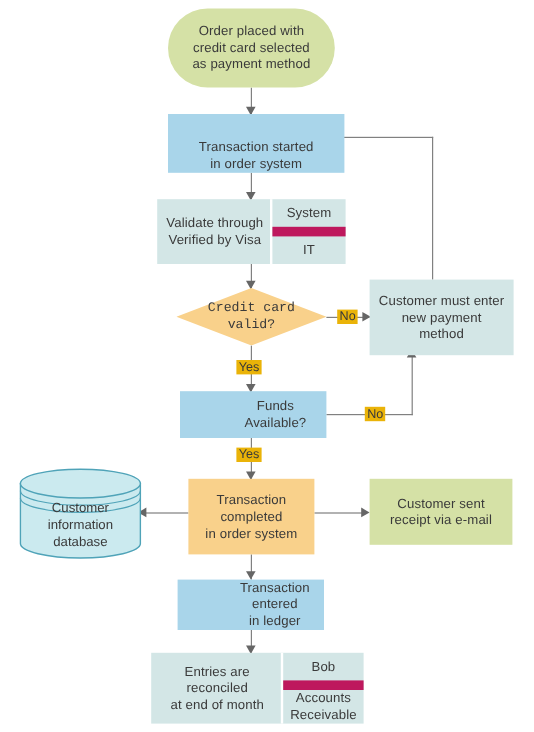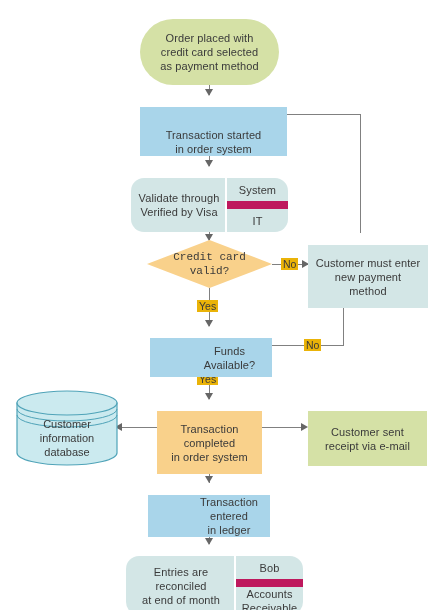"Order placed with" .node { margin-top: 12px -> none }
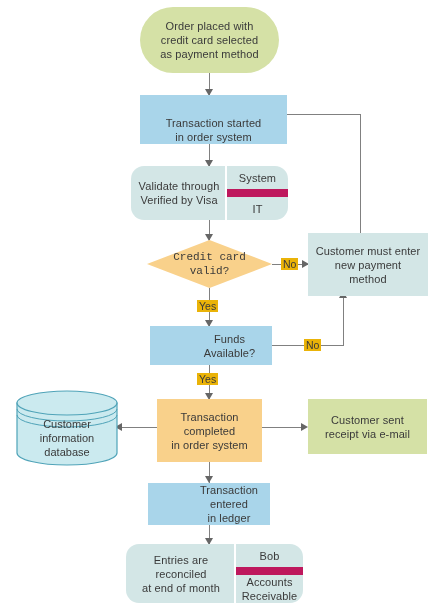"Validate through" .split { border-radius: 13px -> none }
